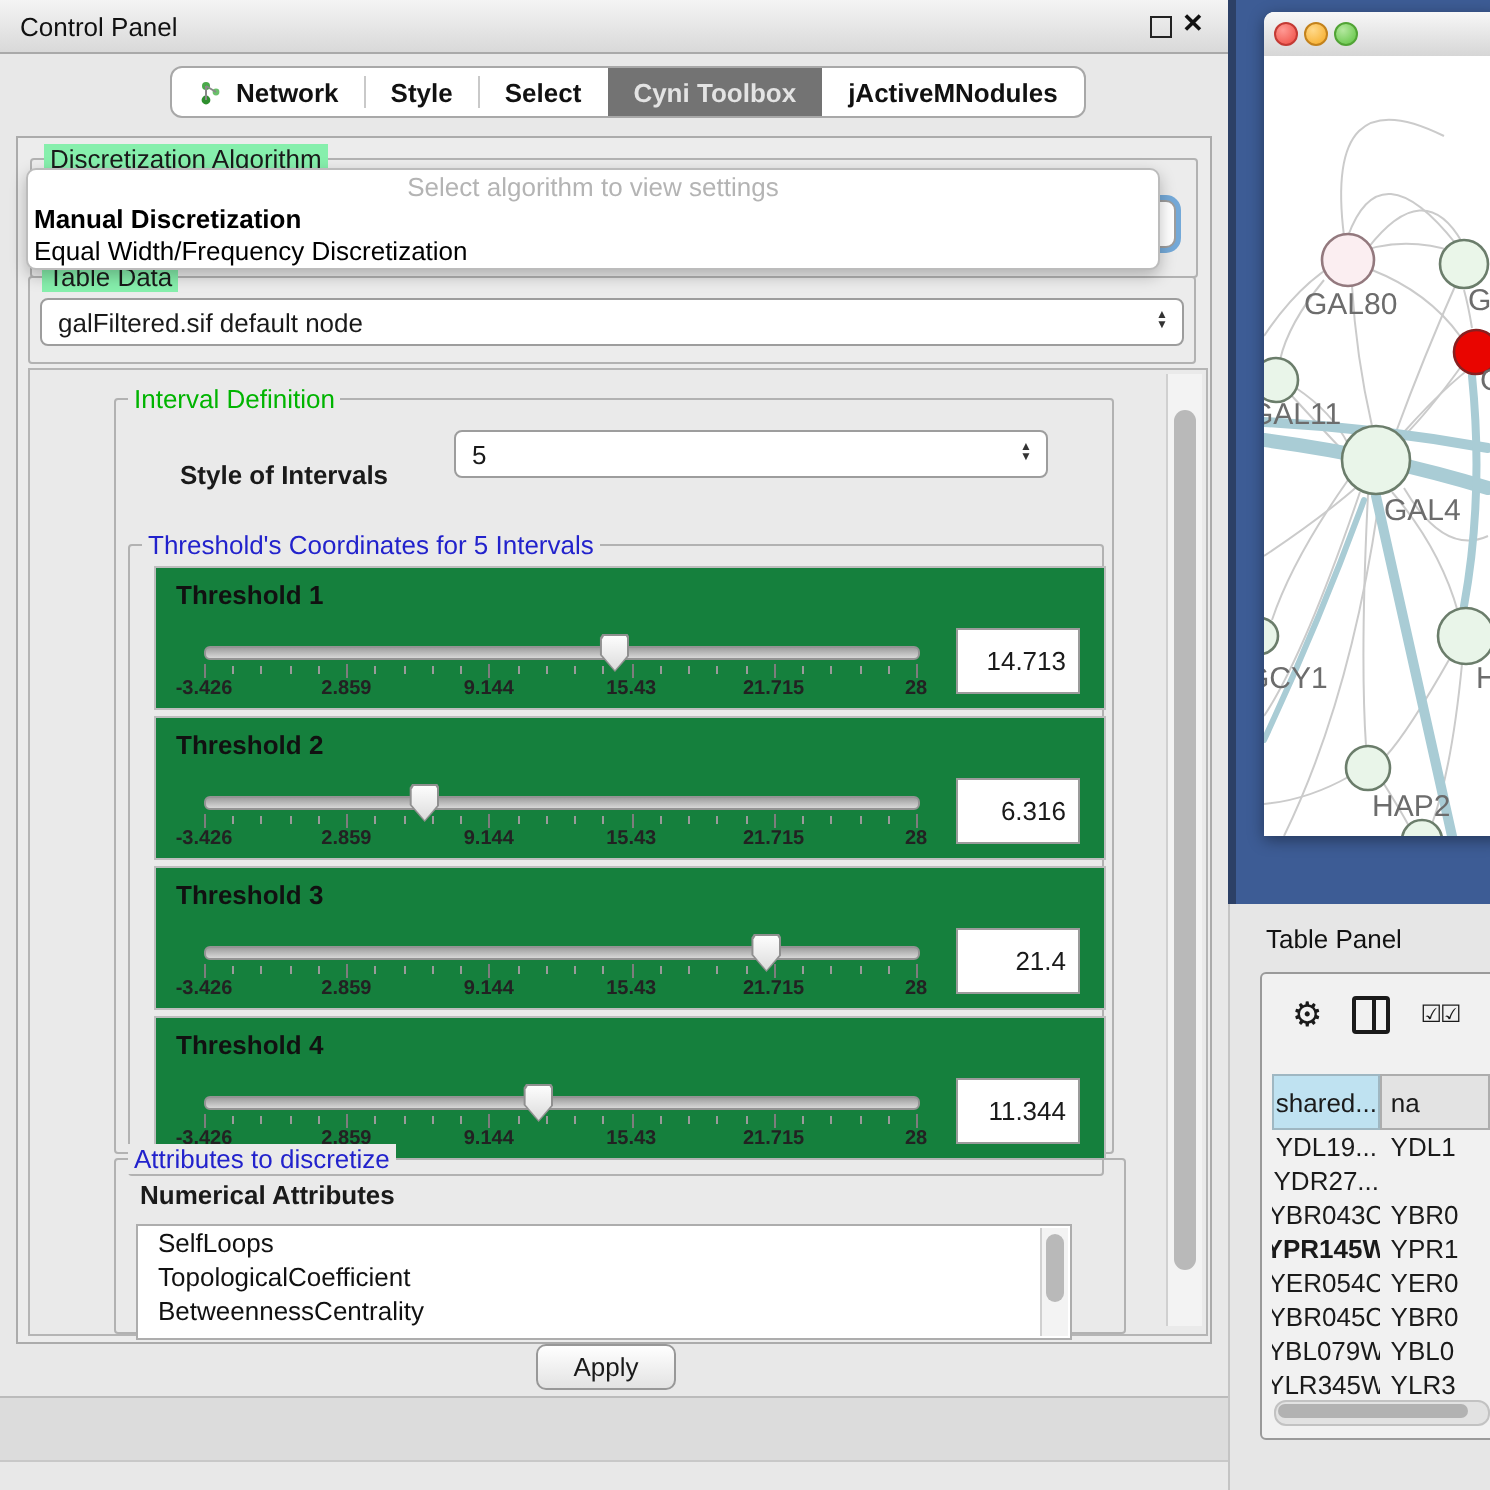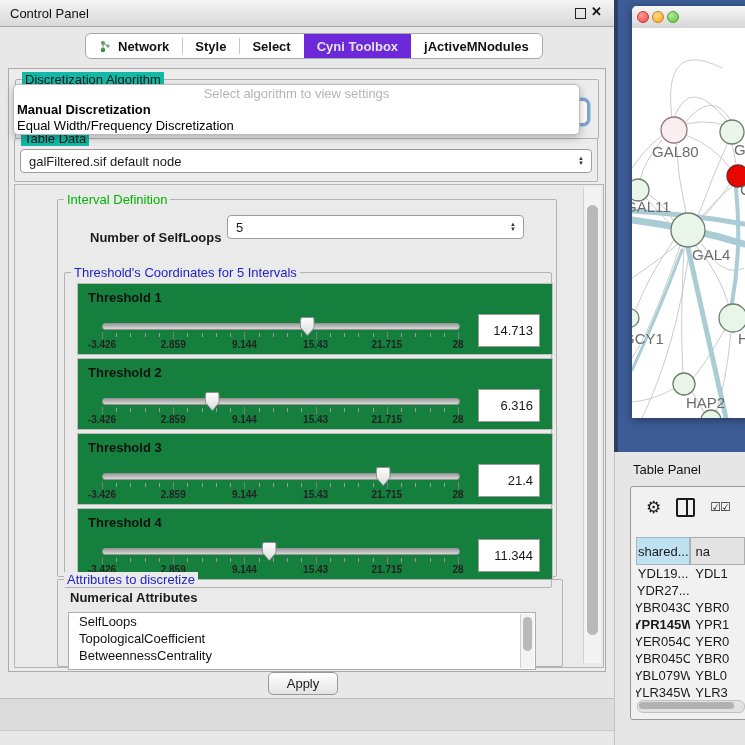"Cyni Toolbox" .tab.sel { background: #6d28d9 -> #737373 }
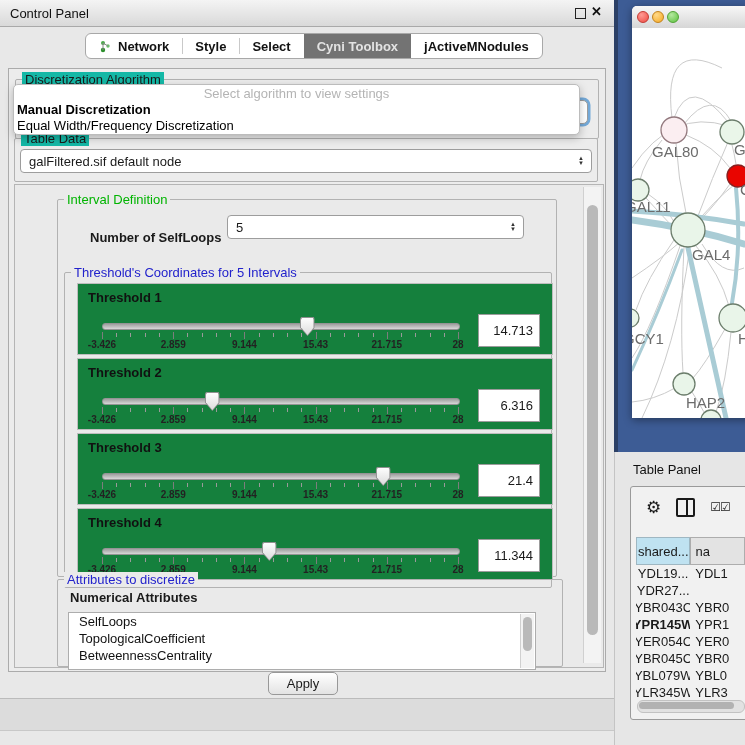"Discretization Algorithm" .group-label { background: #14b8a6 -> #86efac }
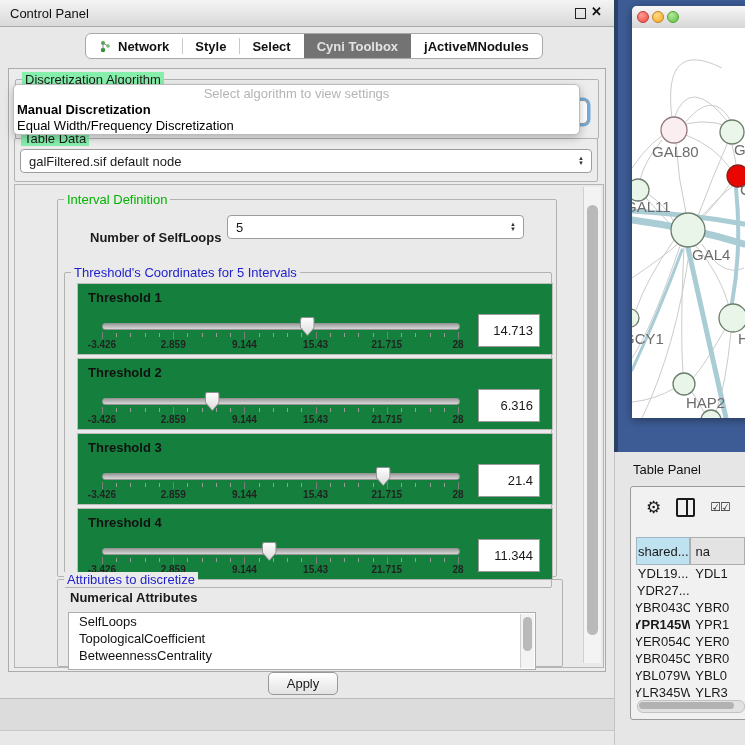"Number of SelfLoops" div.lbl { text: Number of SelfLoops -> Style of Intervals }
